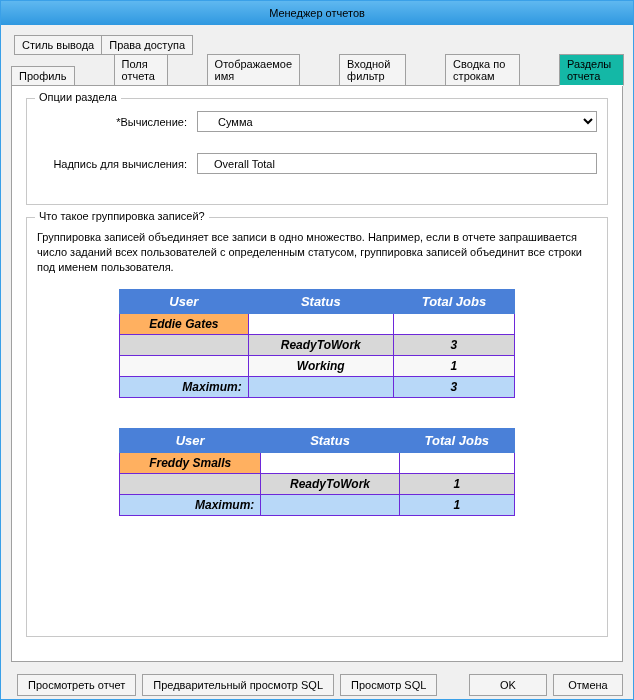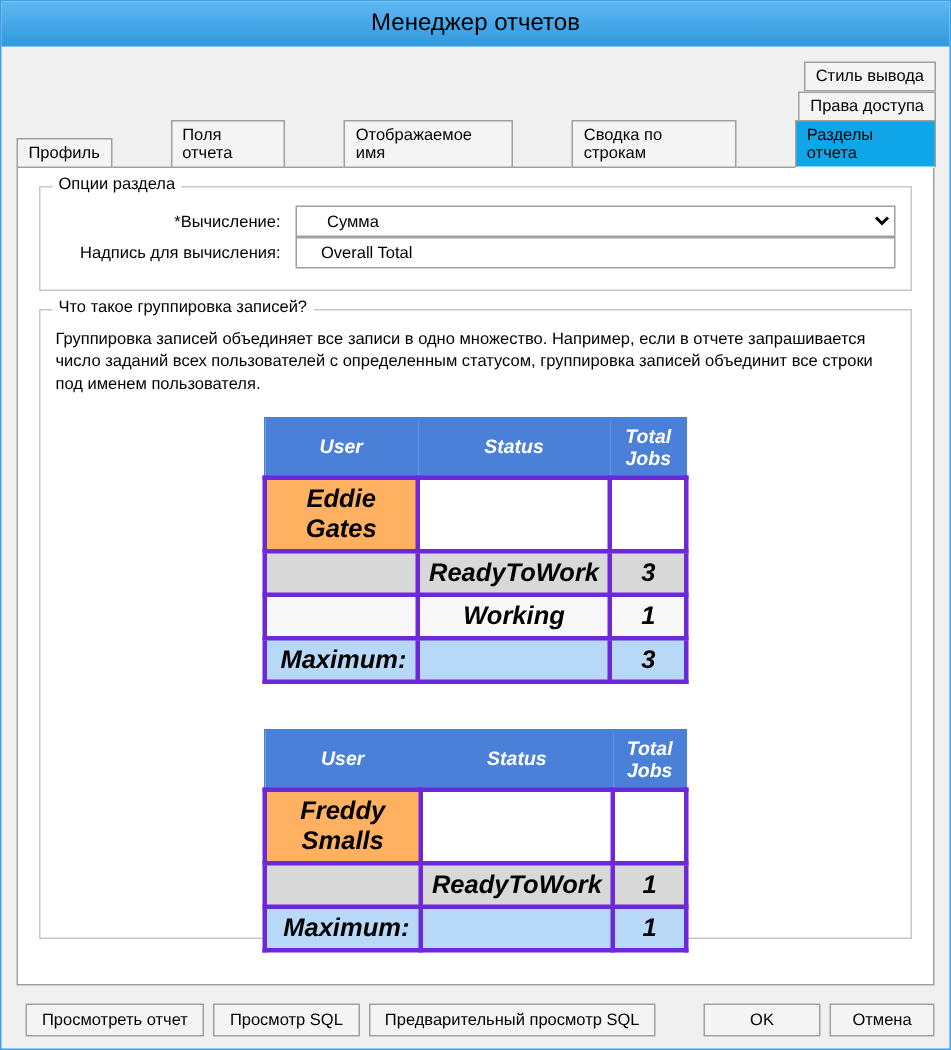"Менеджер отчетов" .titlebar { font-size: 16px -> 11px }
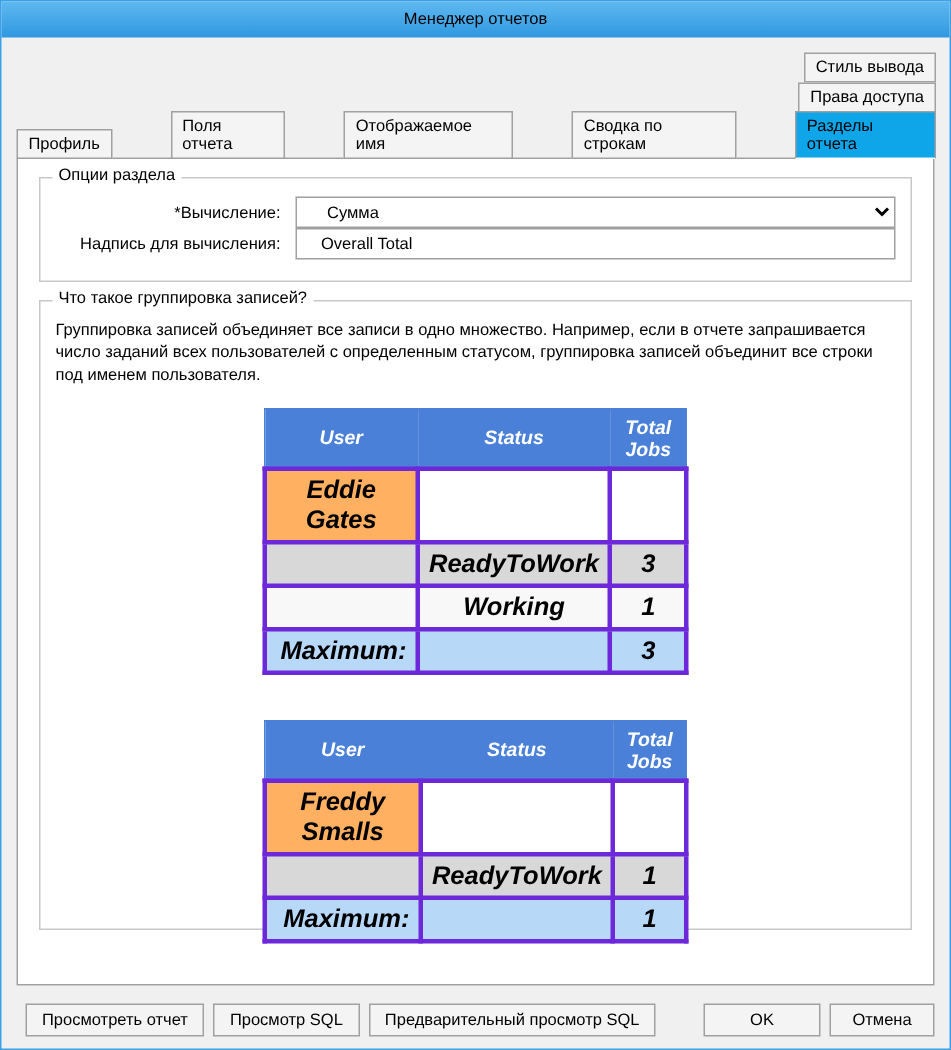"Стиль вывода" .tabrow1 { flex-direction: column -> none }
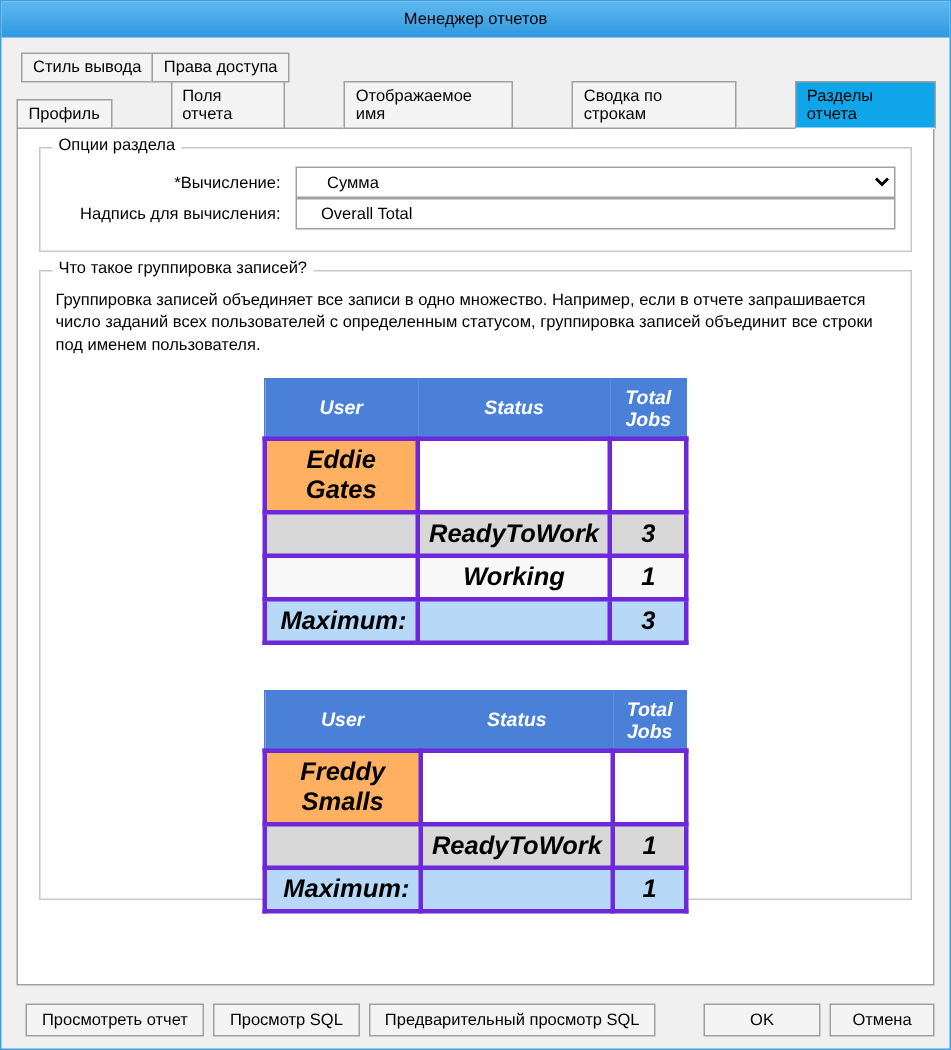"Входной фильтр" div.tab { html: none -> <div>Входной фильтр</div> }
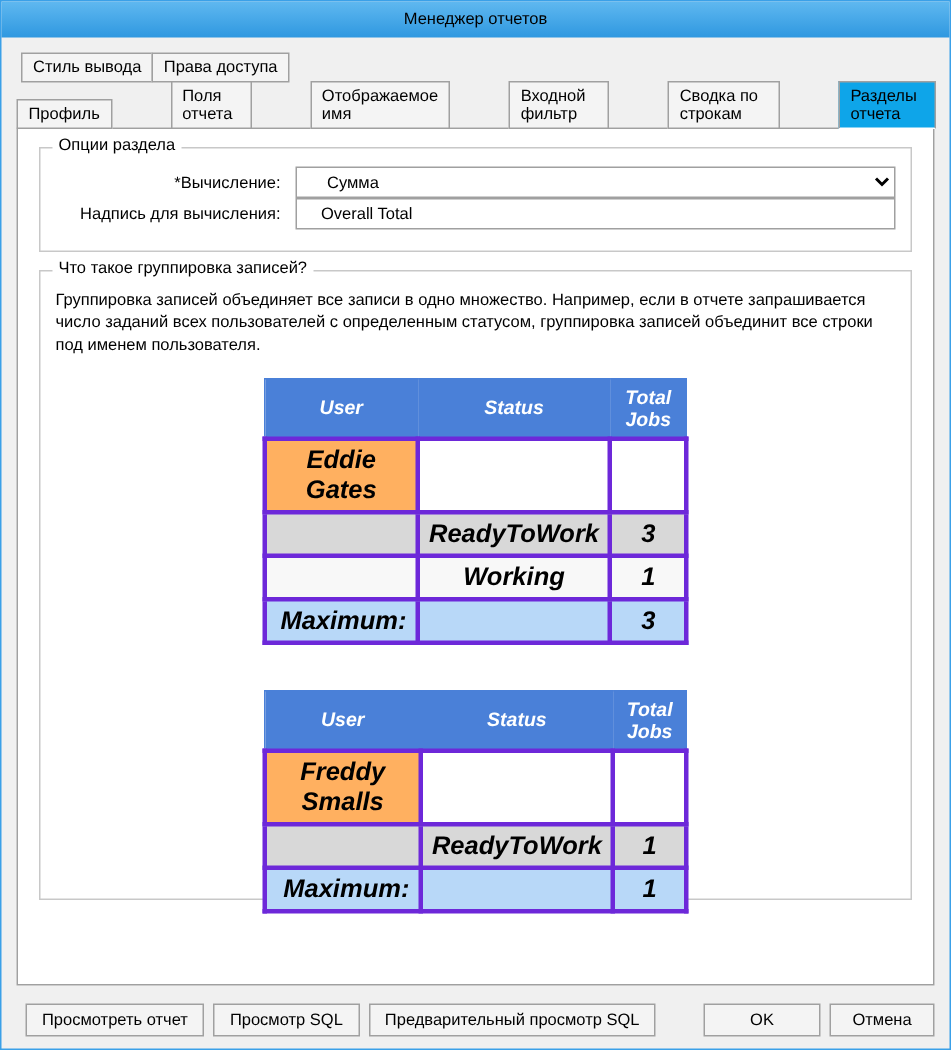"Разделы отчета" .tab.active { background: #0ea5e9 -> #14b8a6 }
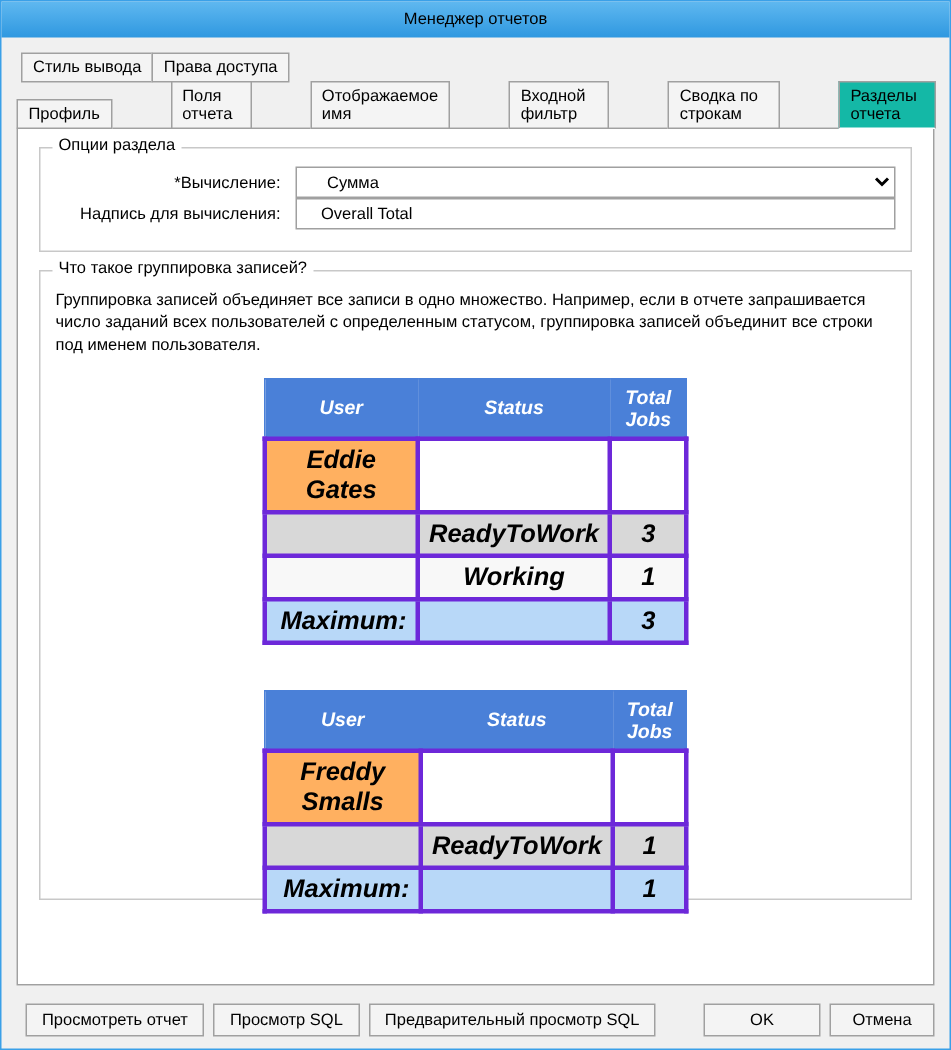"*Вычисление:" .formrow { margin-bottom: 0 -> 21px }
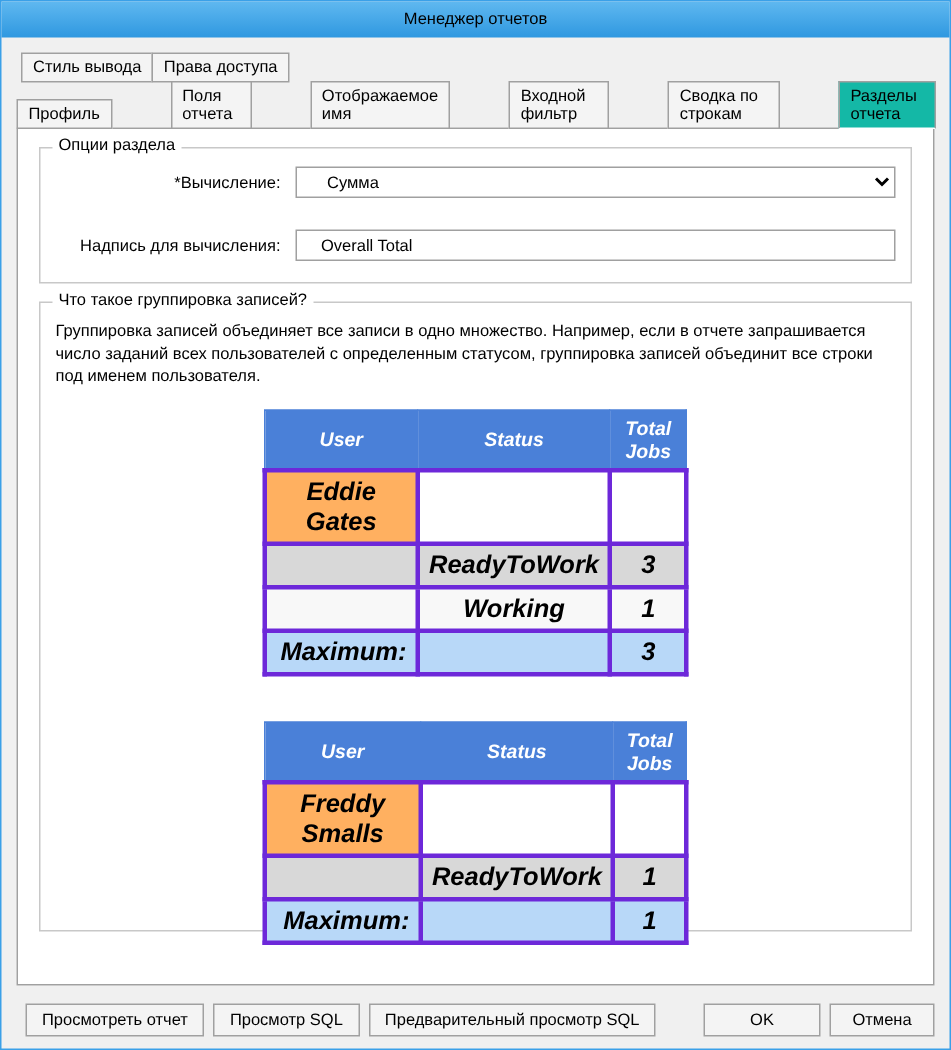"Надпись для вычисления:" .formrow:last-child { margin-bottom: 0 -> 16px }
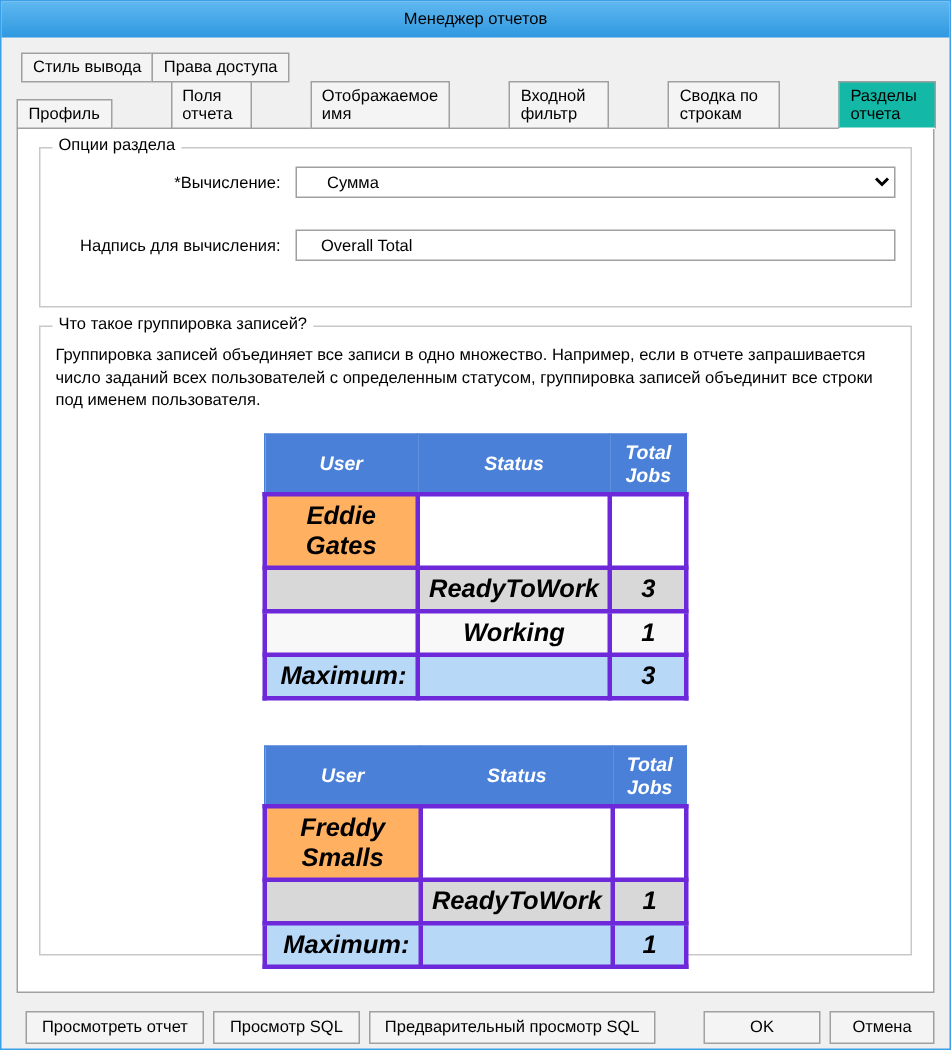"User" .example-table { width: 284px -> 396px }
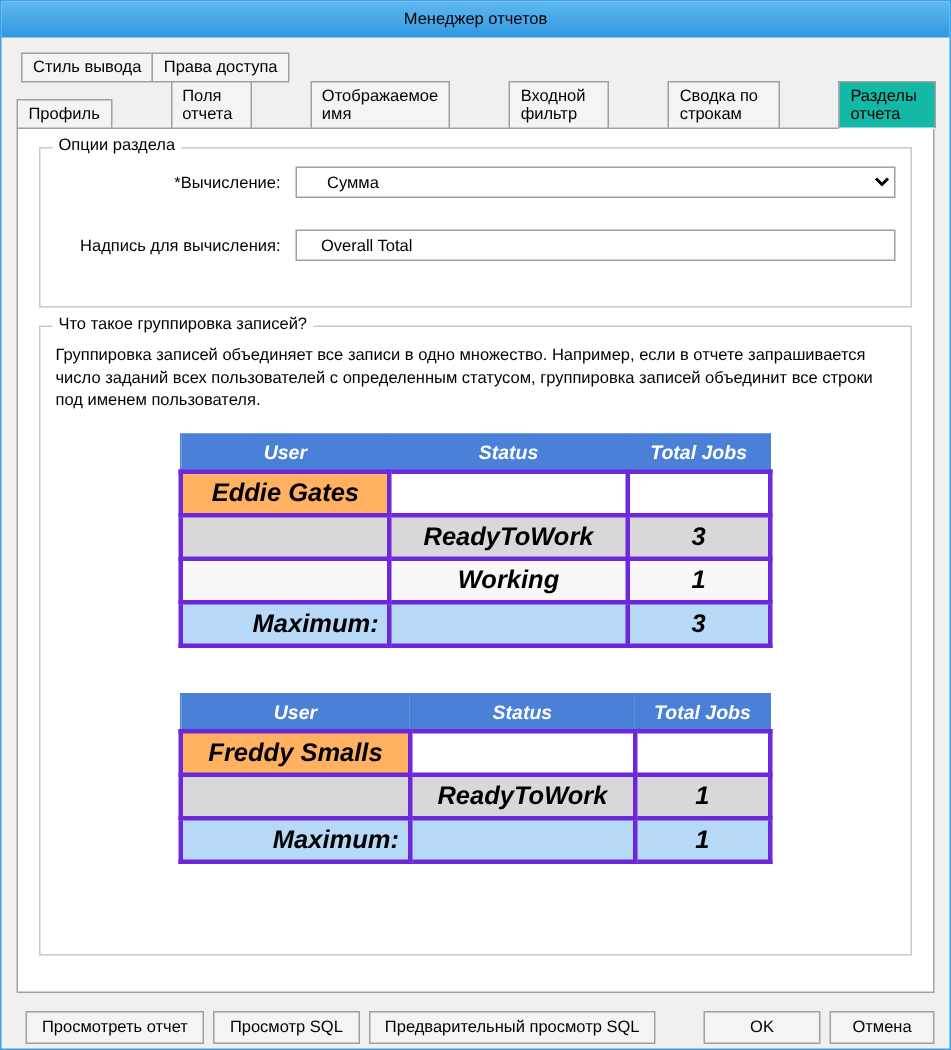"Eddie Gates" .example-table td { border: 3px solid #6d28d9 -> 1px solid #6d28d9; font-size: 17px -> 12px }
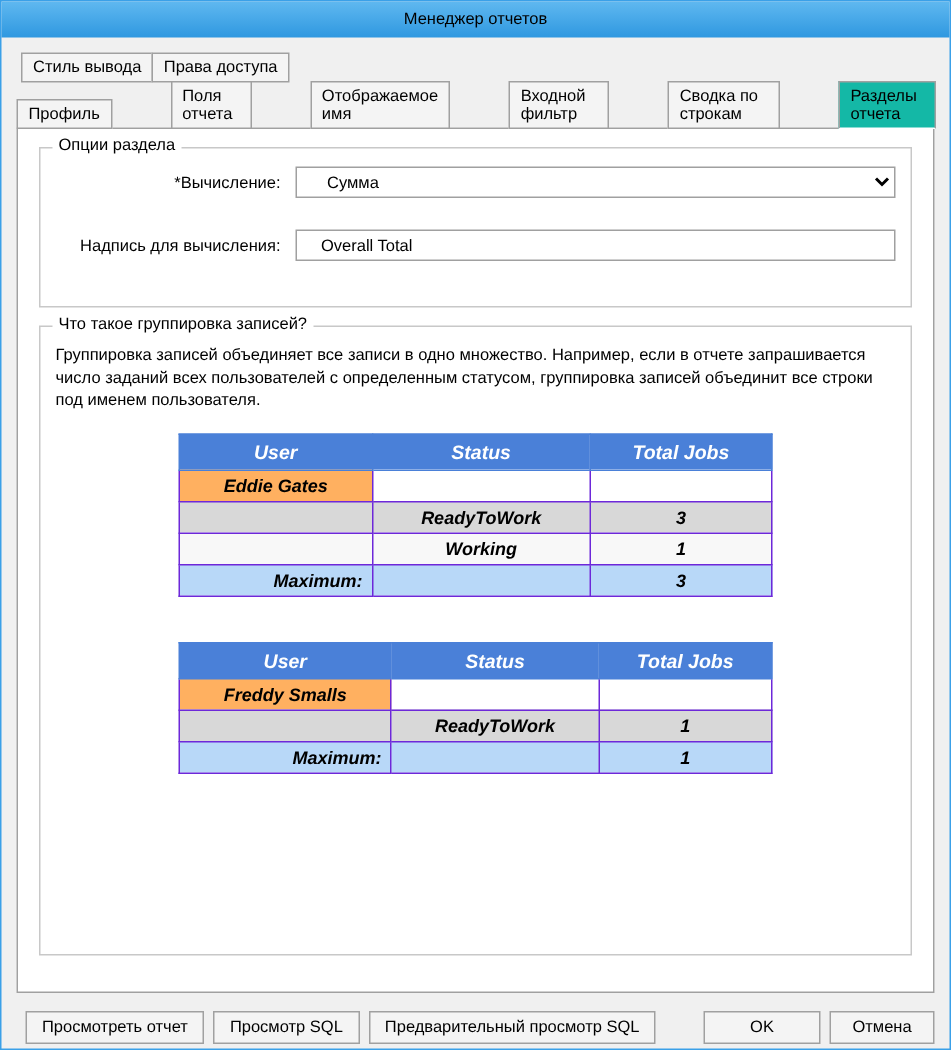"Просмотр SQL" button.btn { order: before "Предварительный просмотр SQL" -> after "Предварительный просмотр SQL" }
